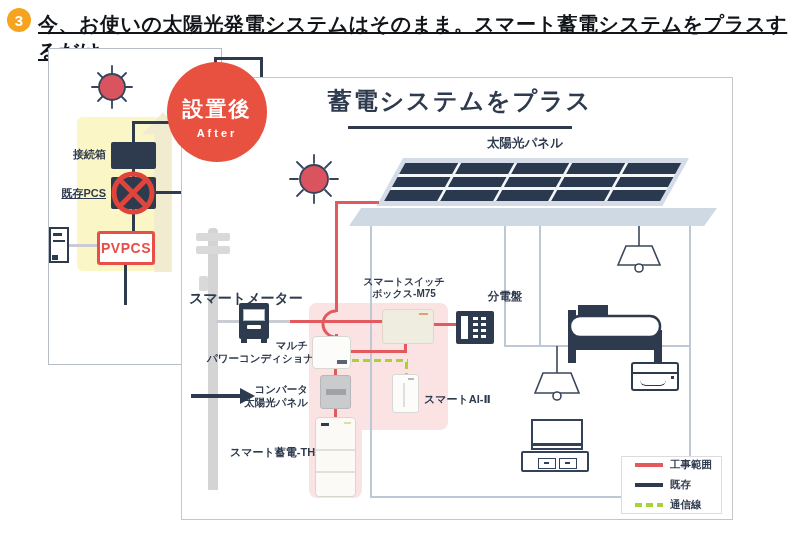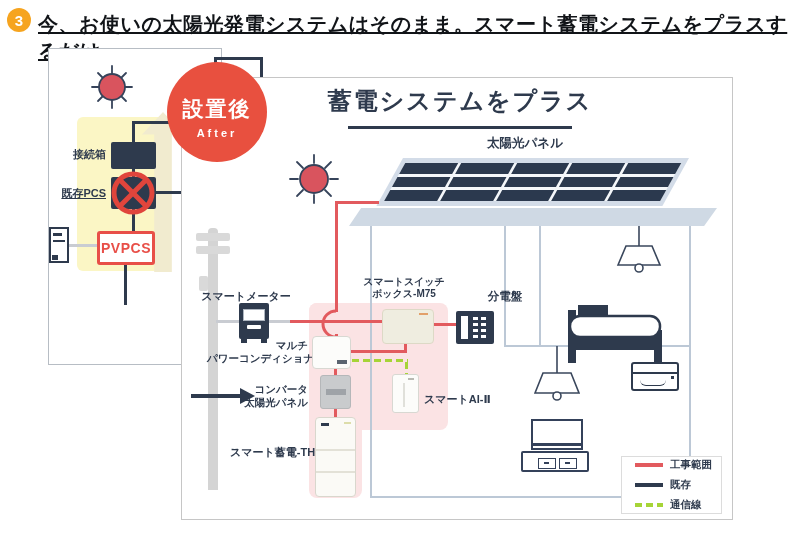"スマートメーター" div.lbl { font-size: 11px -> 14px }
